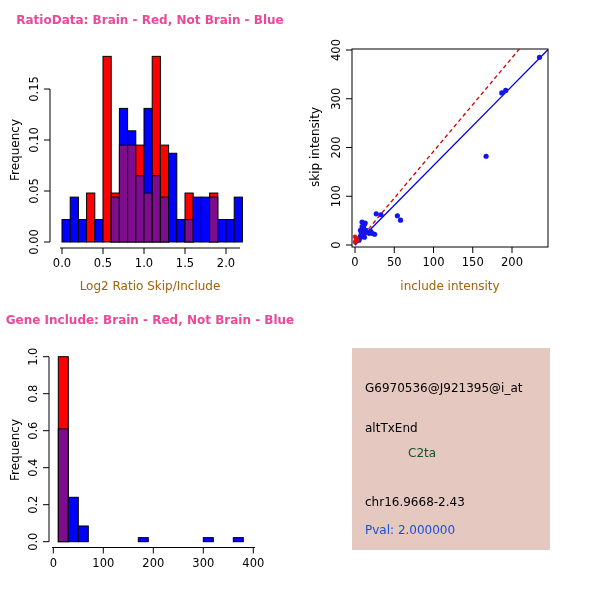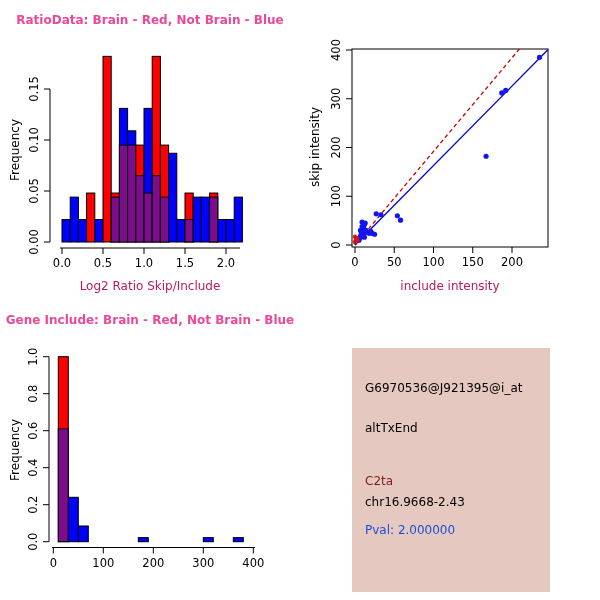"Log2 Ratio Skip/Include" .xlab { color: #be185d -> #a16207 }
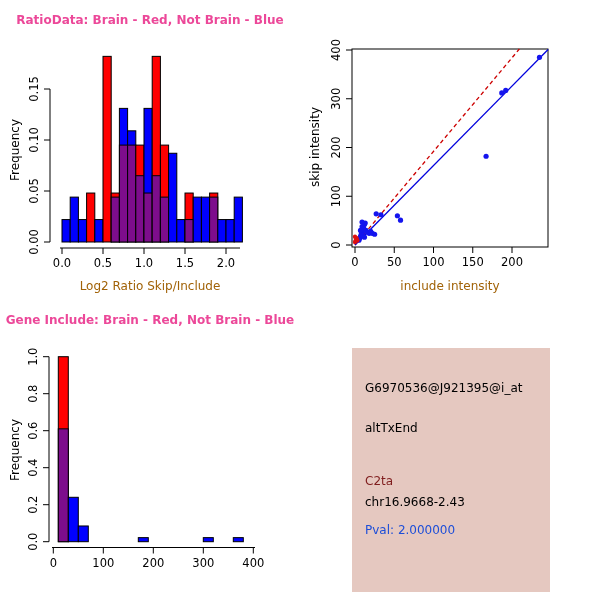"G6970536@J921395@i_at" #info-panel { height: 244px -> 202px }
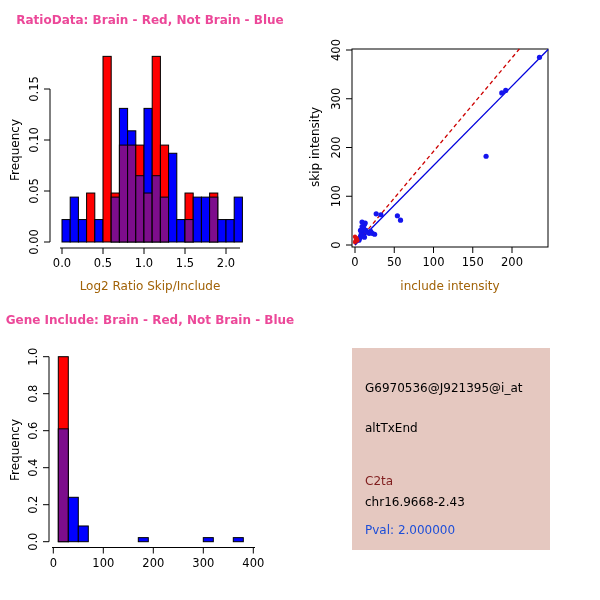"C2ta" div.info-line { color: #7f1d1d -> #14532d; margin-left: none -> 43px; top: 126px -> 98px }
